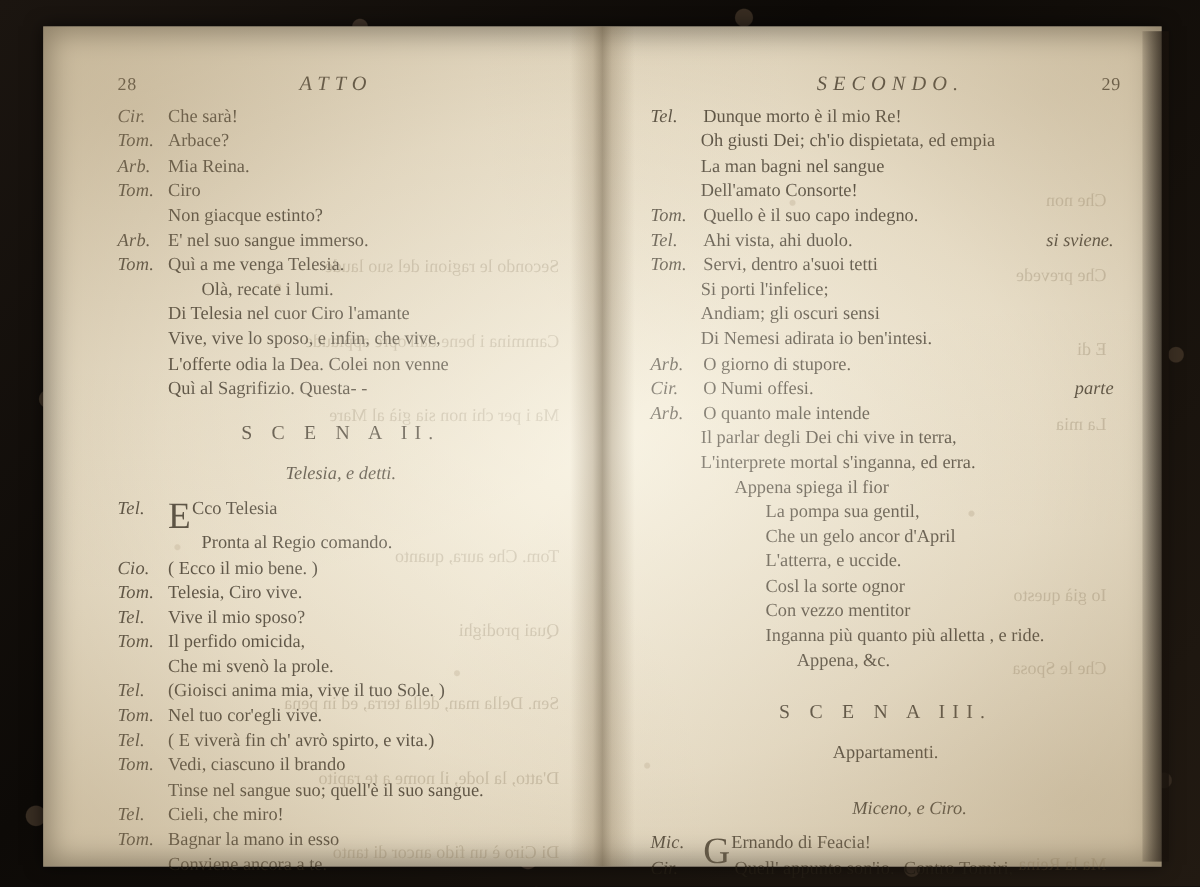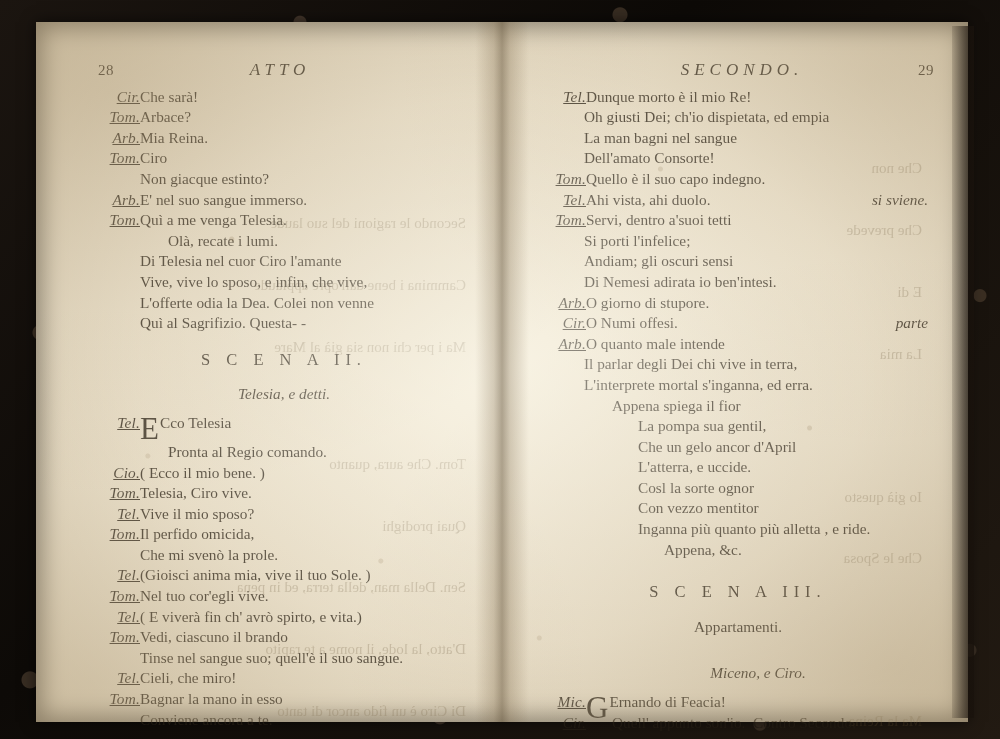"Cir." .spk { text-align: right -> left; text-decoration: underline -> none }
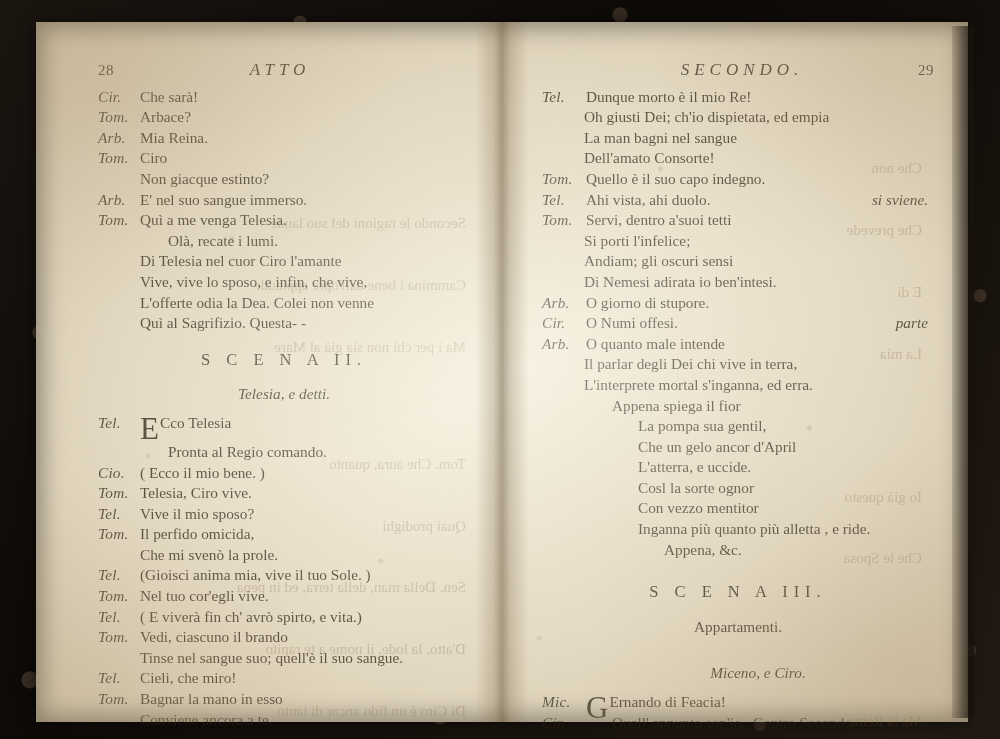"Quell' appunto son'io. Contro Secondo," span.txt { text: Secondo -> Tomiri }
